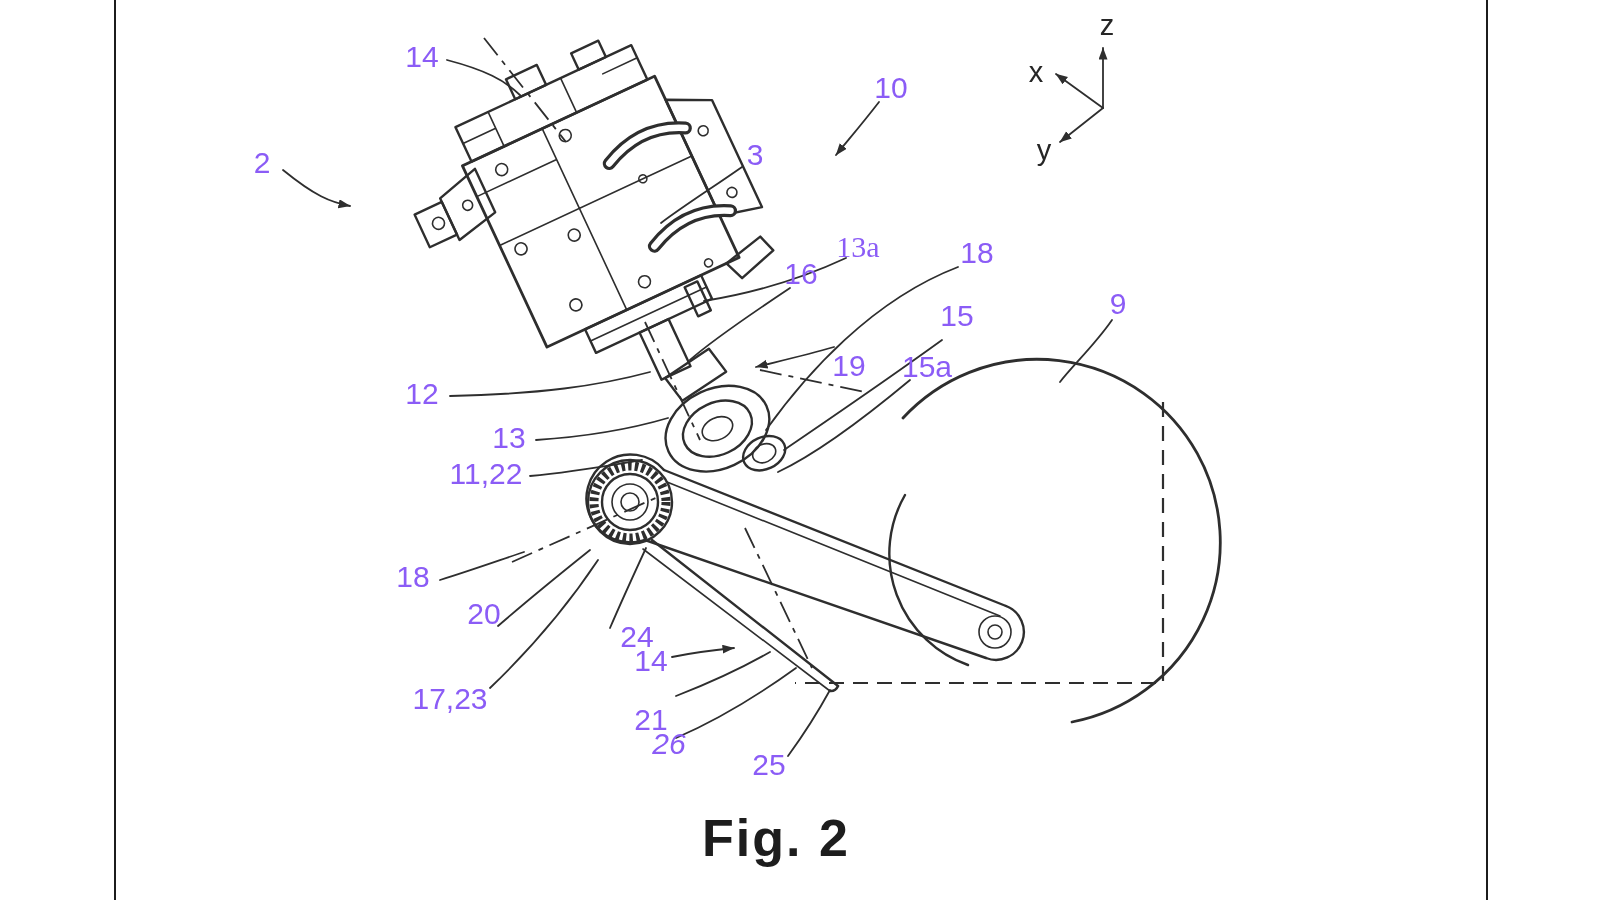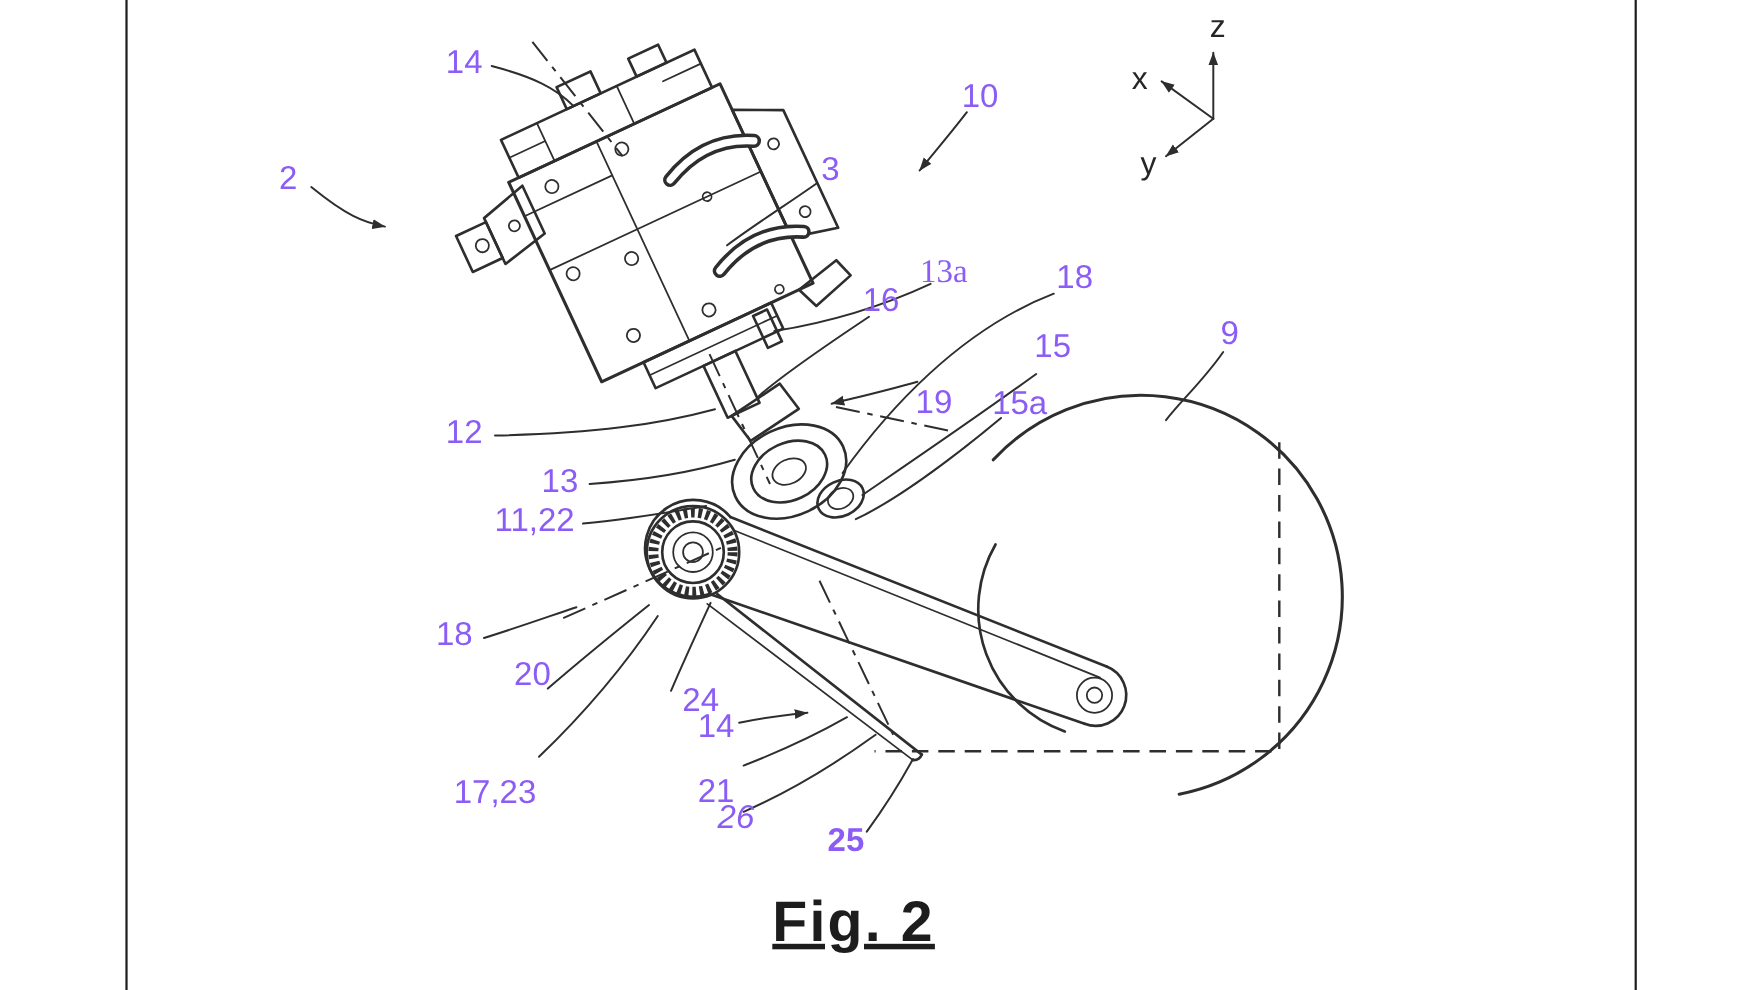"17,23" div.ref { top: 721px -> 699px }
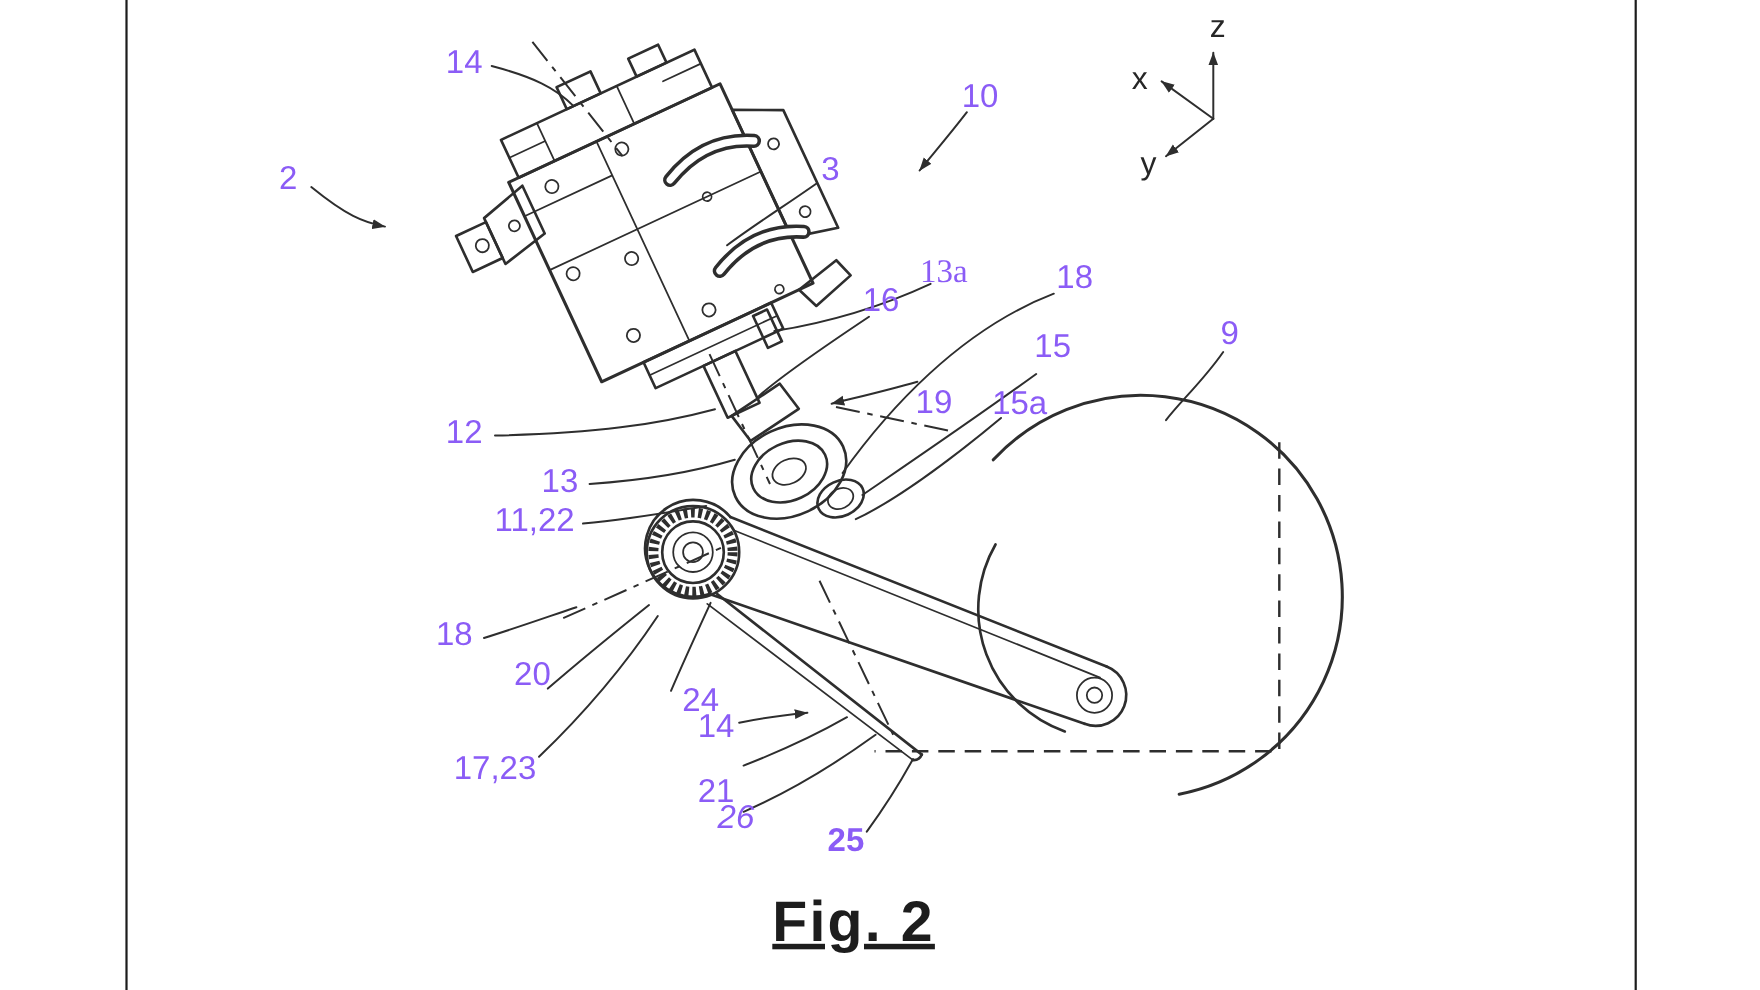"25" div.ref { font-weight: bold -> none }
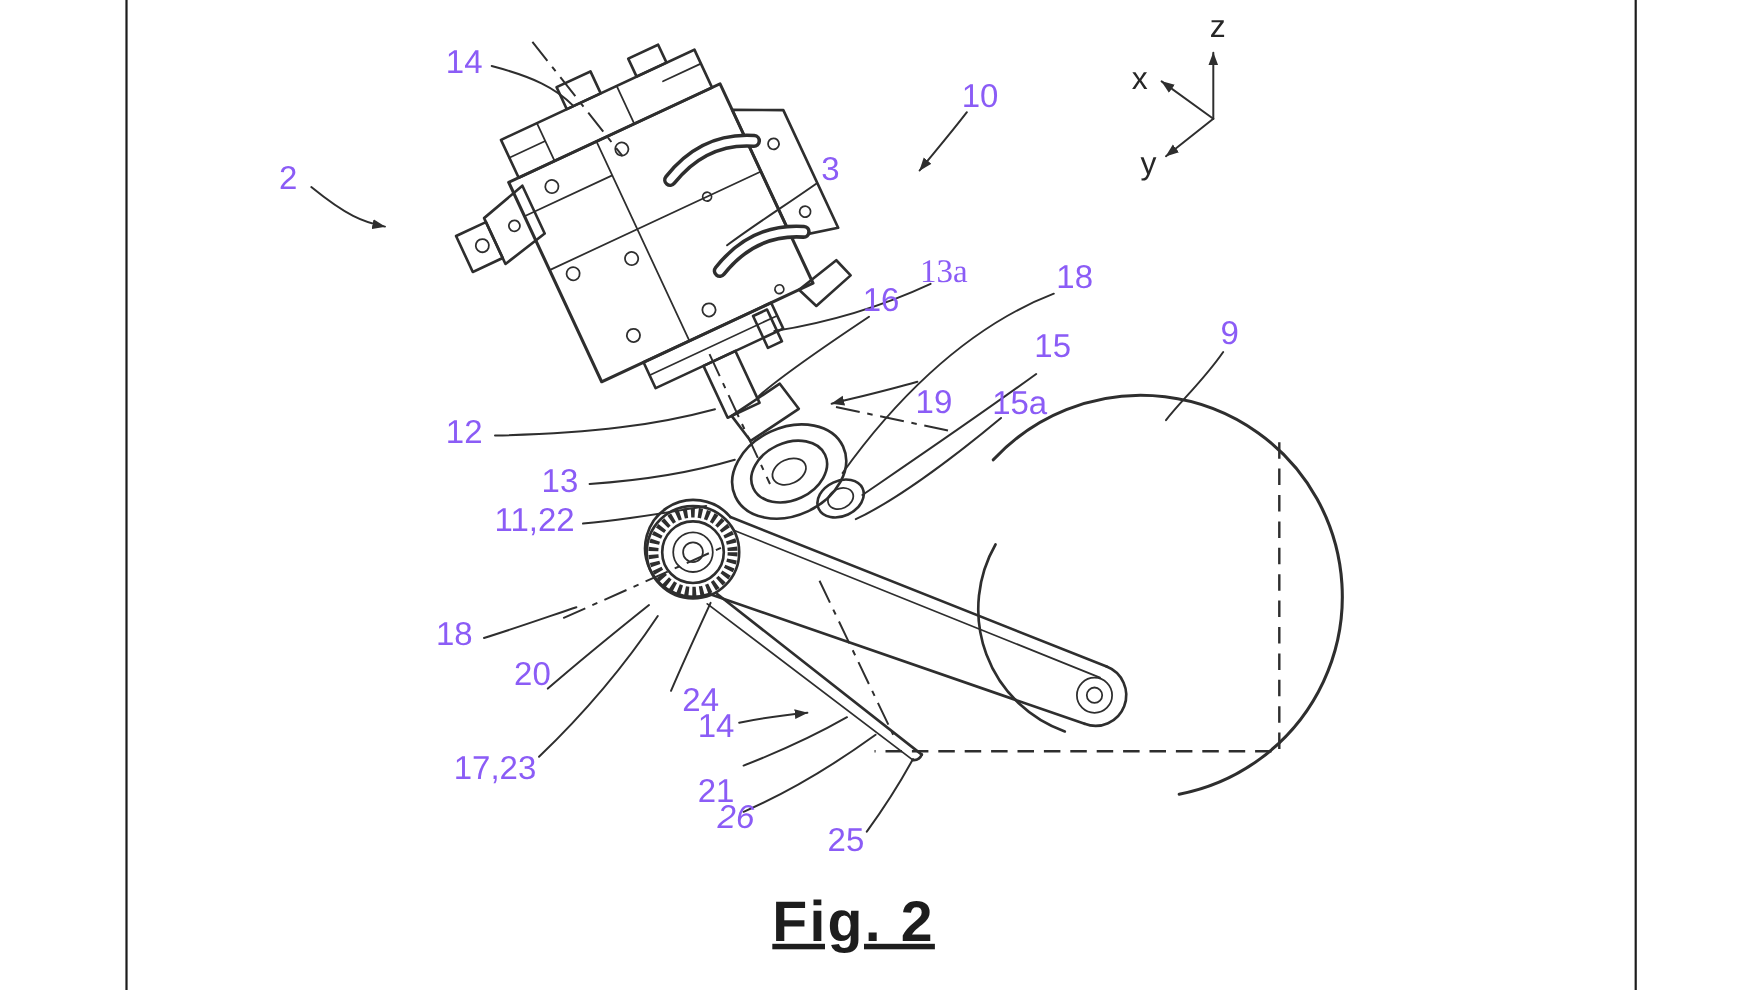"Fig. 2" div.caption { text-decoration: underline -> none }
